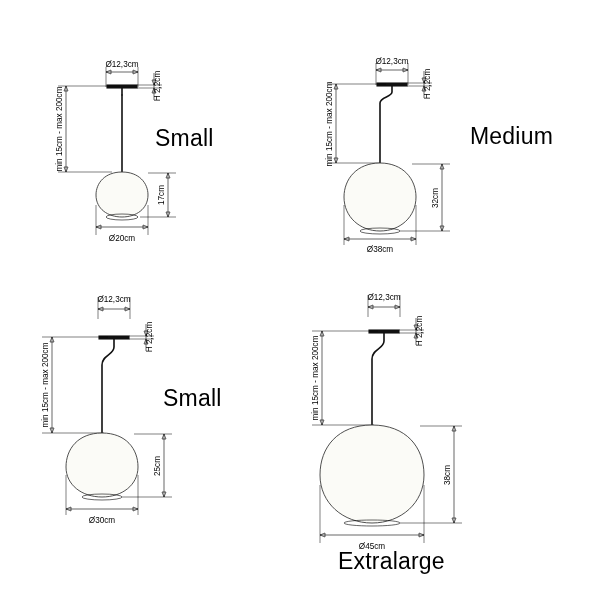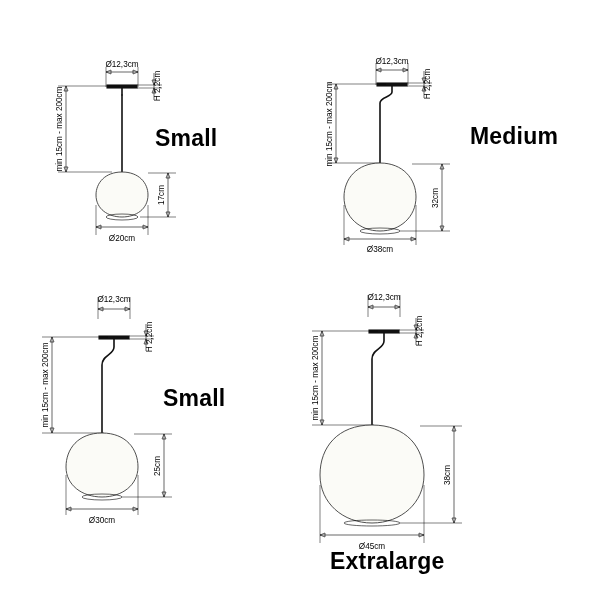"Small" .variant-title { font-weight: bold -> none }
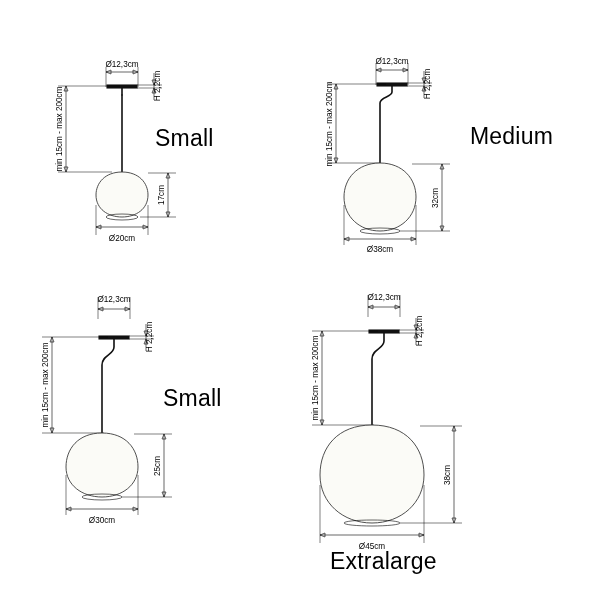"Extralarge" div.variant-title { left: 40px -> 48px }
